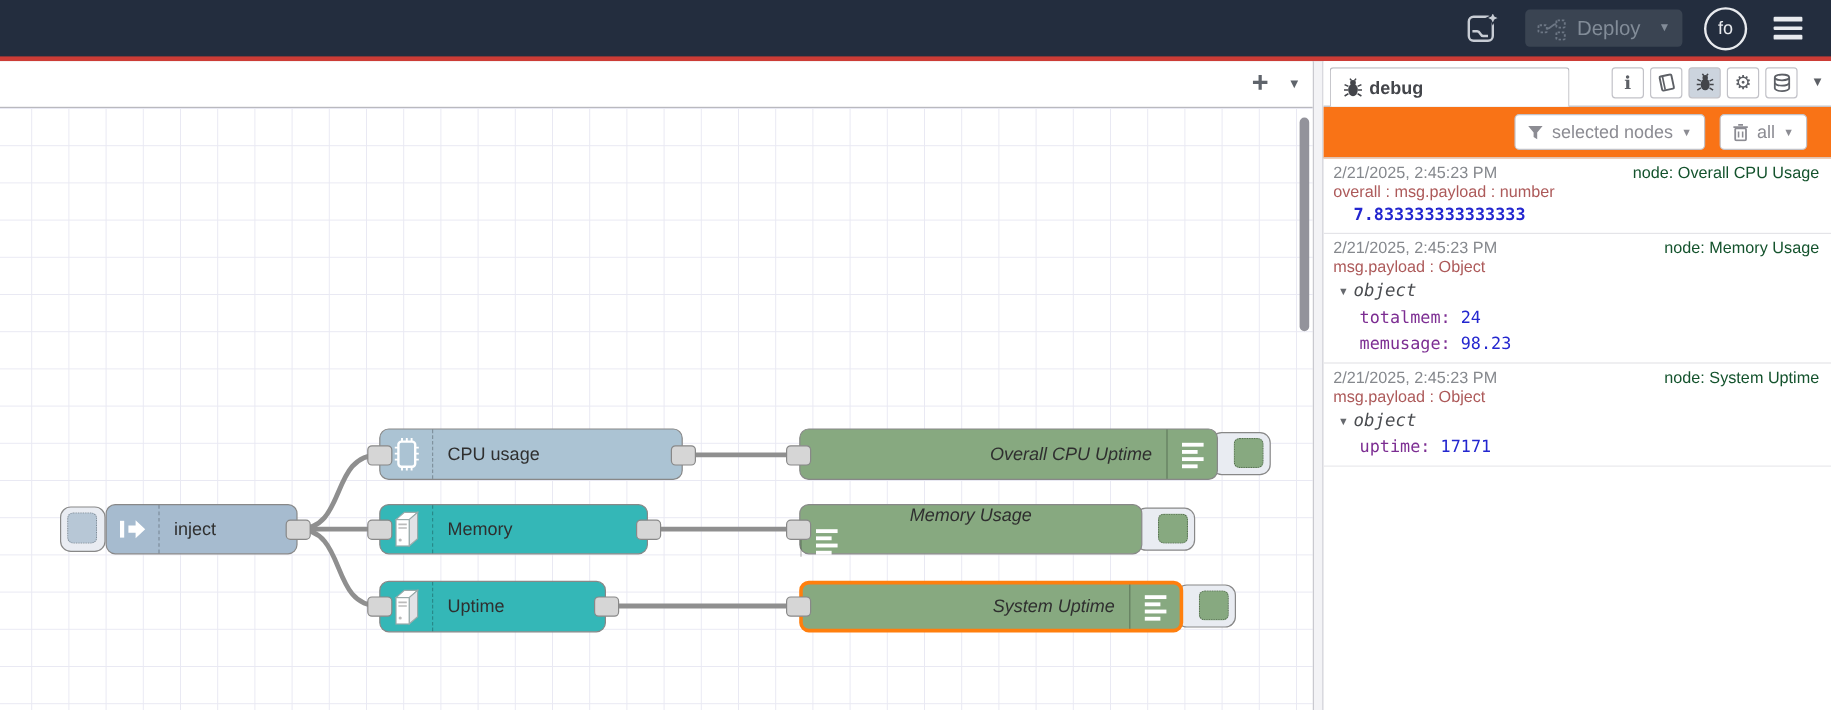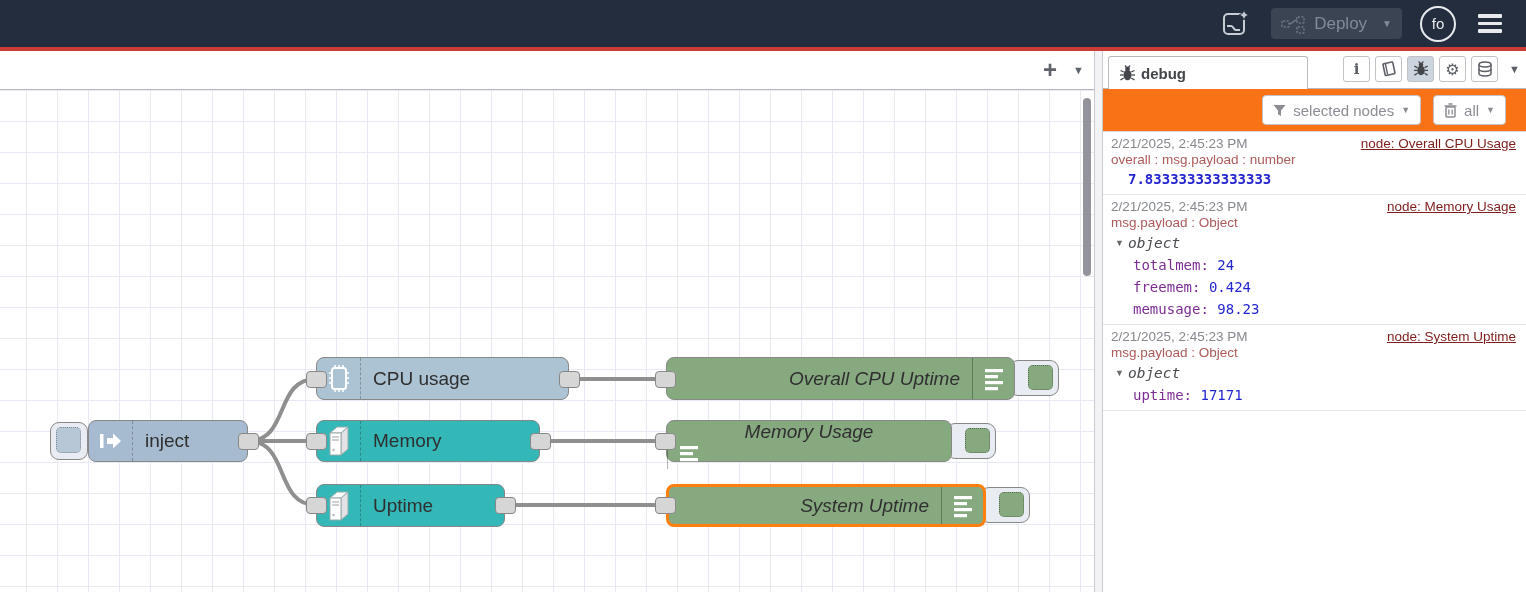"node: Overall CPU Usage" .msg-node { color: #7f1d1d -> #14532d; text-decoration: underline -> none }
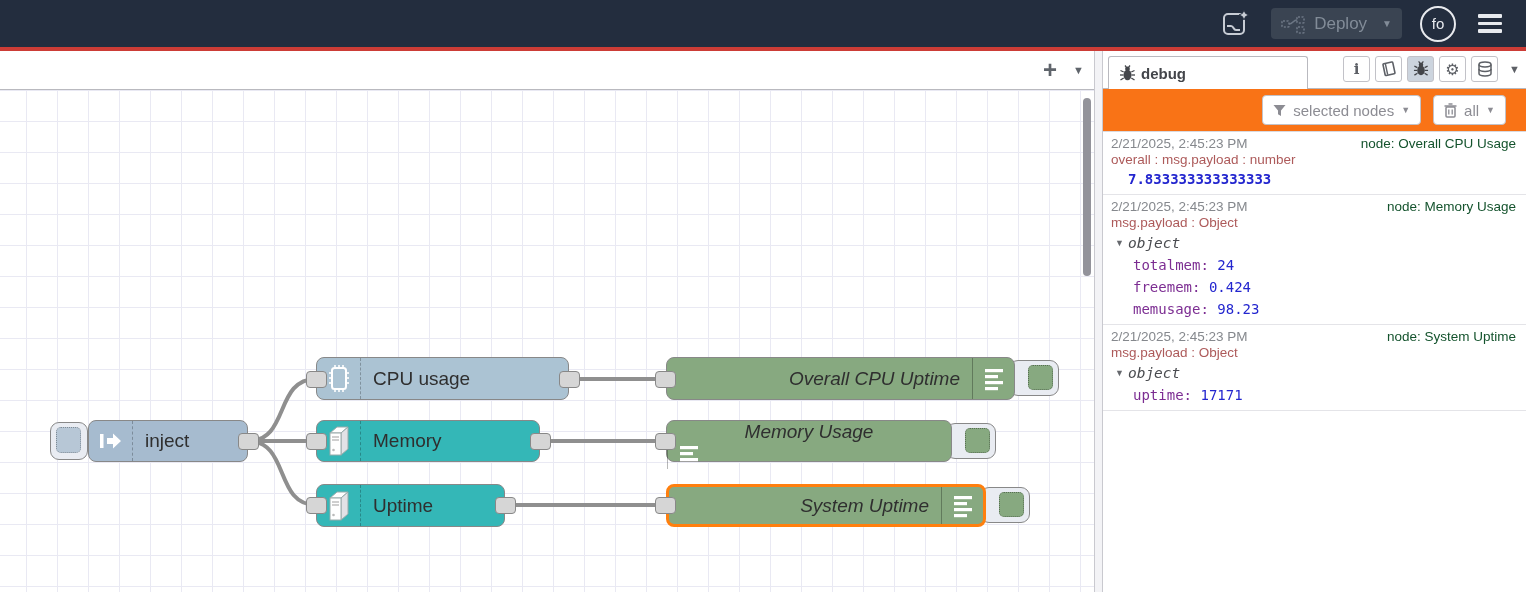"freemem: 0.424" div.kv-row { html: <div> <span>freemem:</span> <span>0.424</span> </div> -> none }
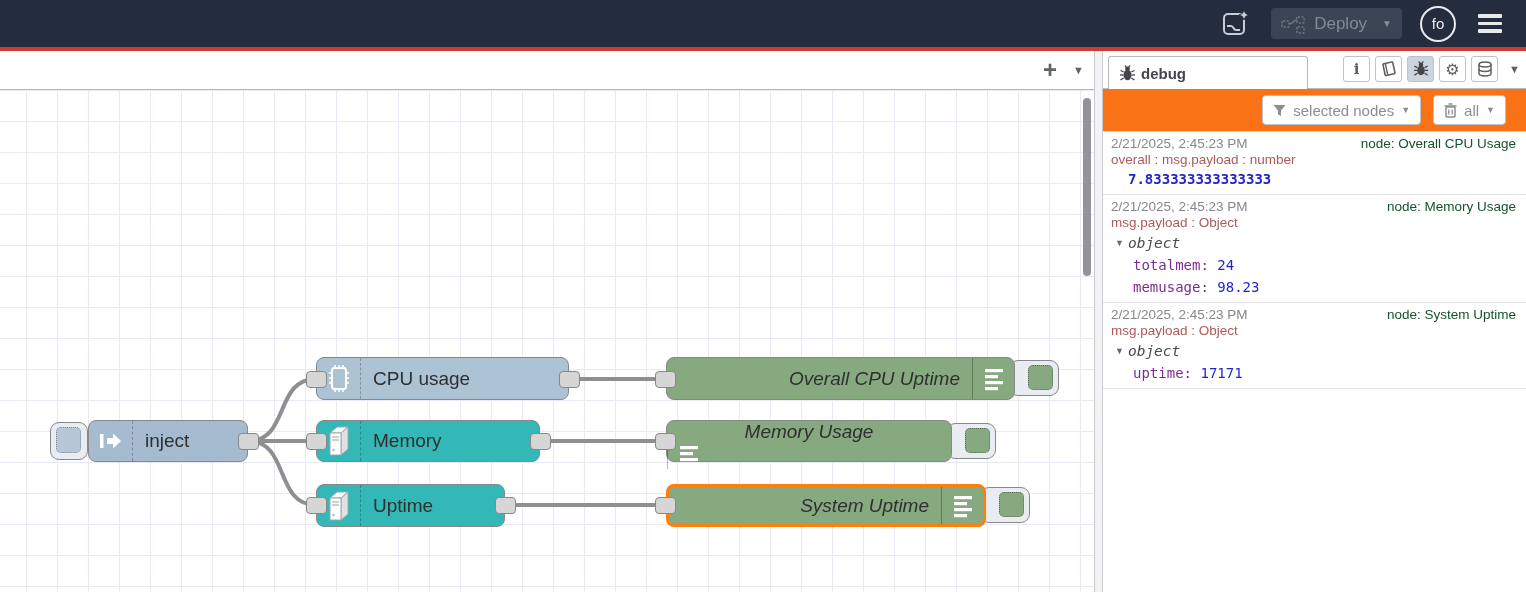"CPU usage" .node { font-size: 19px -> 15px }
